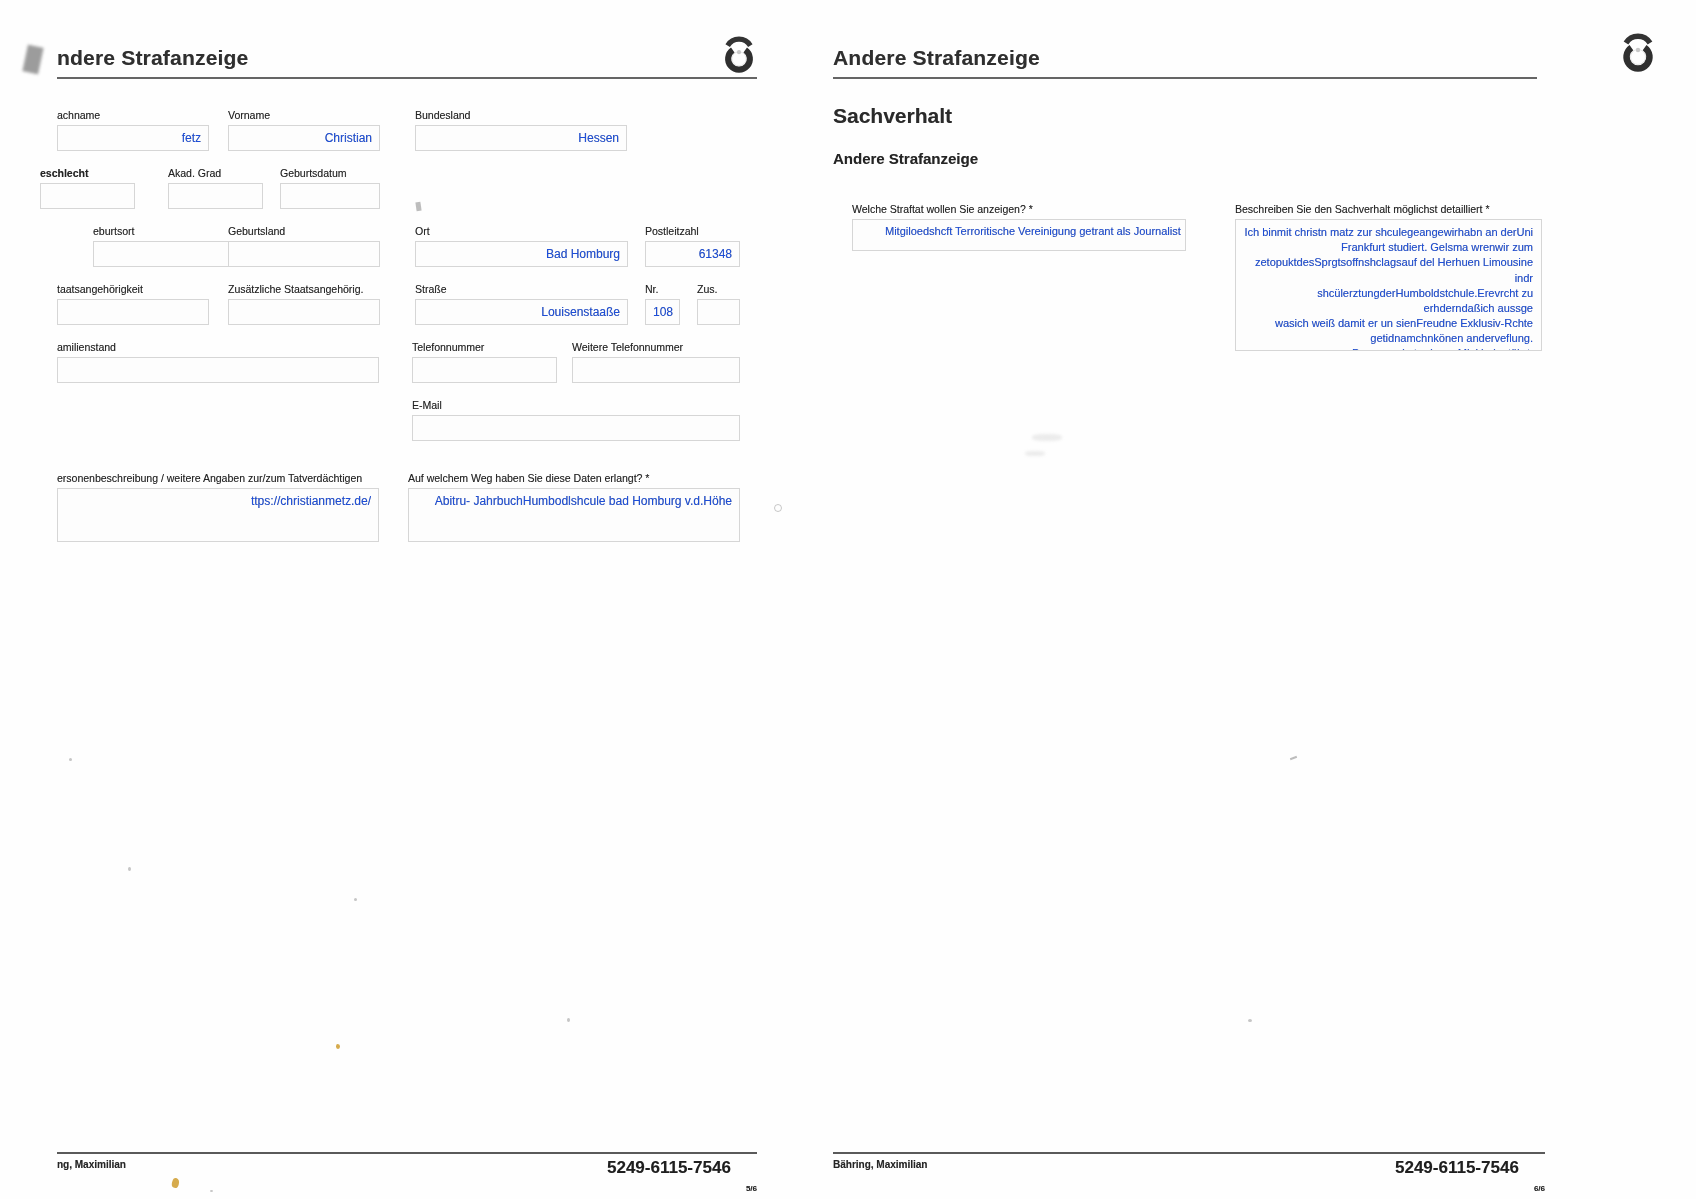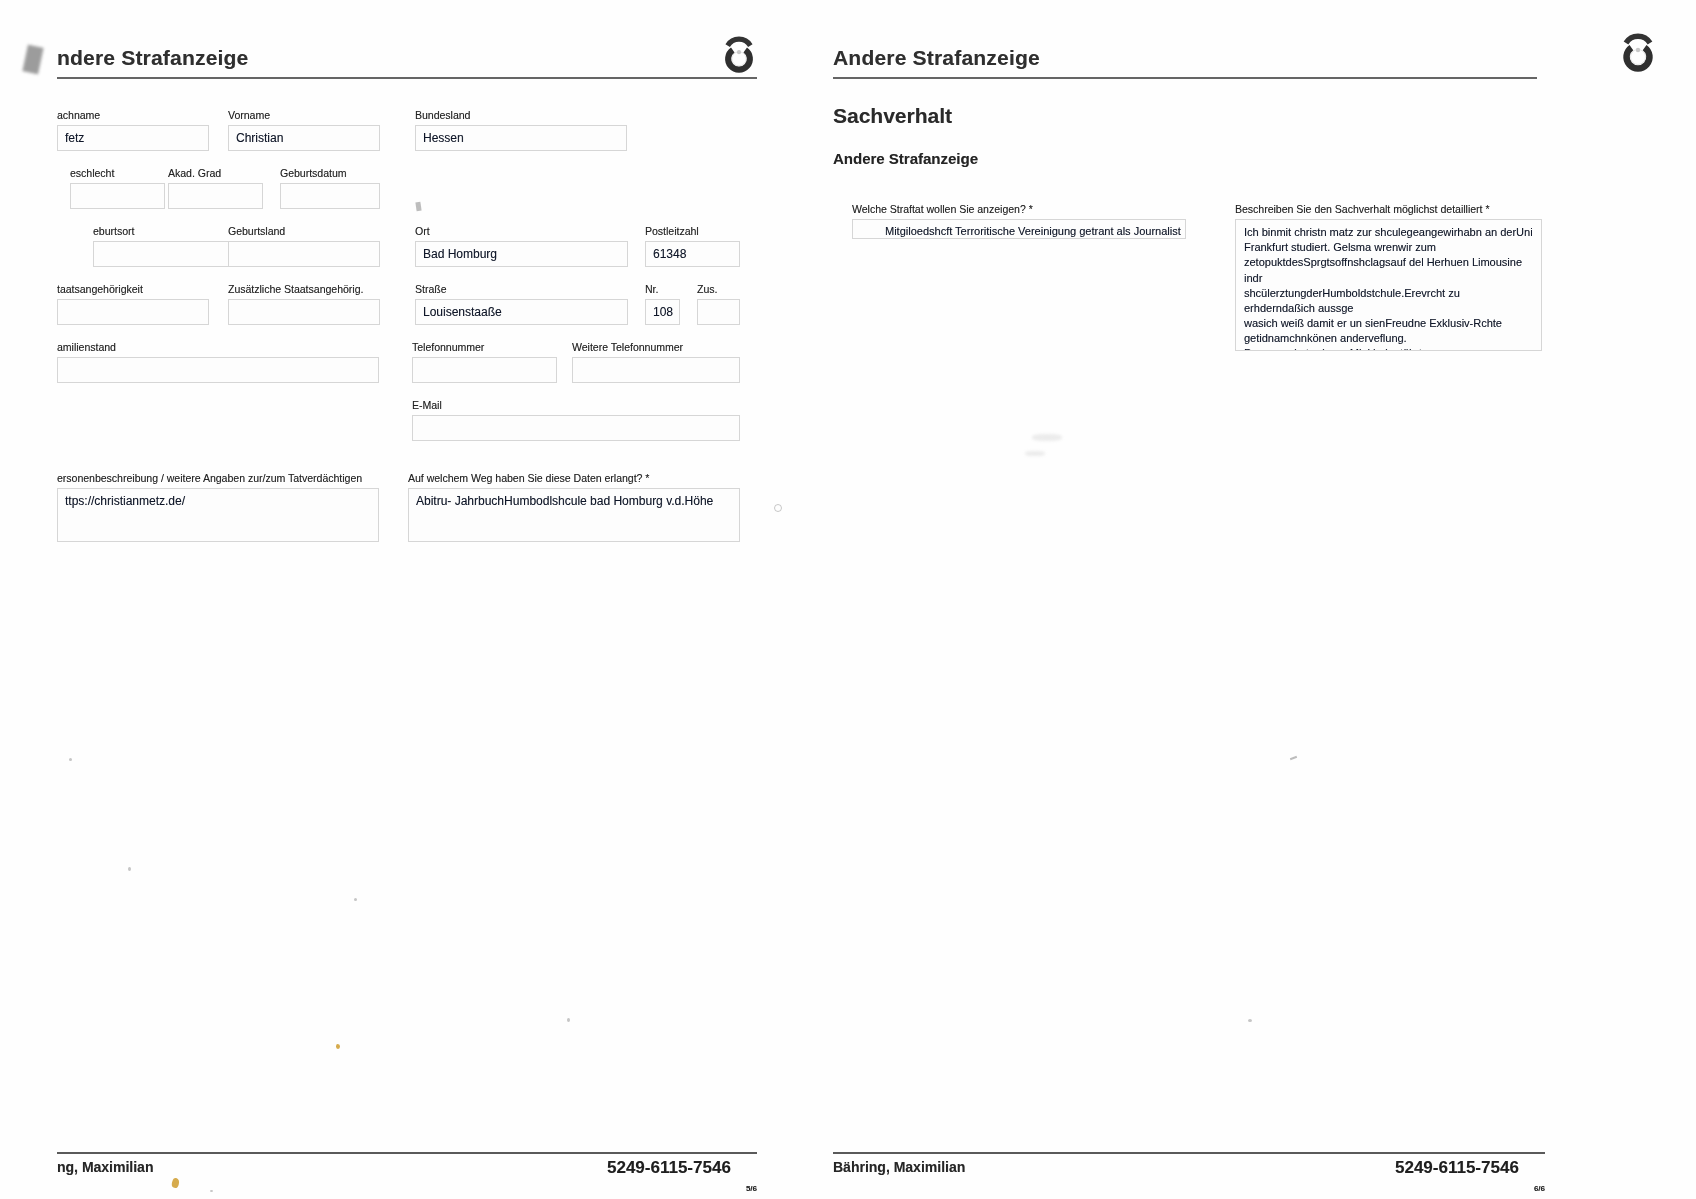"fetz" .fbox { color: #0f172a -> #1d4ed8; text-align: none -> right }
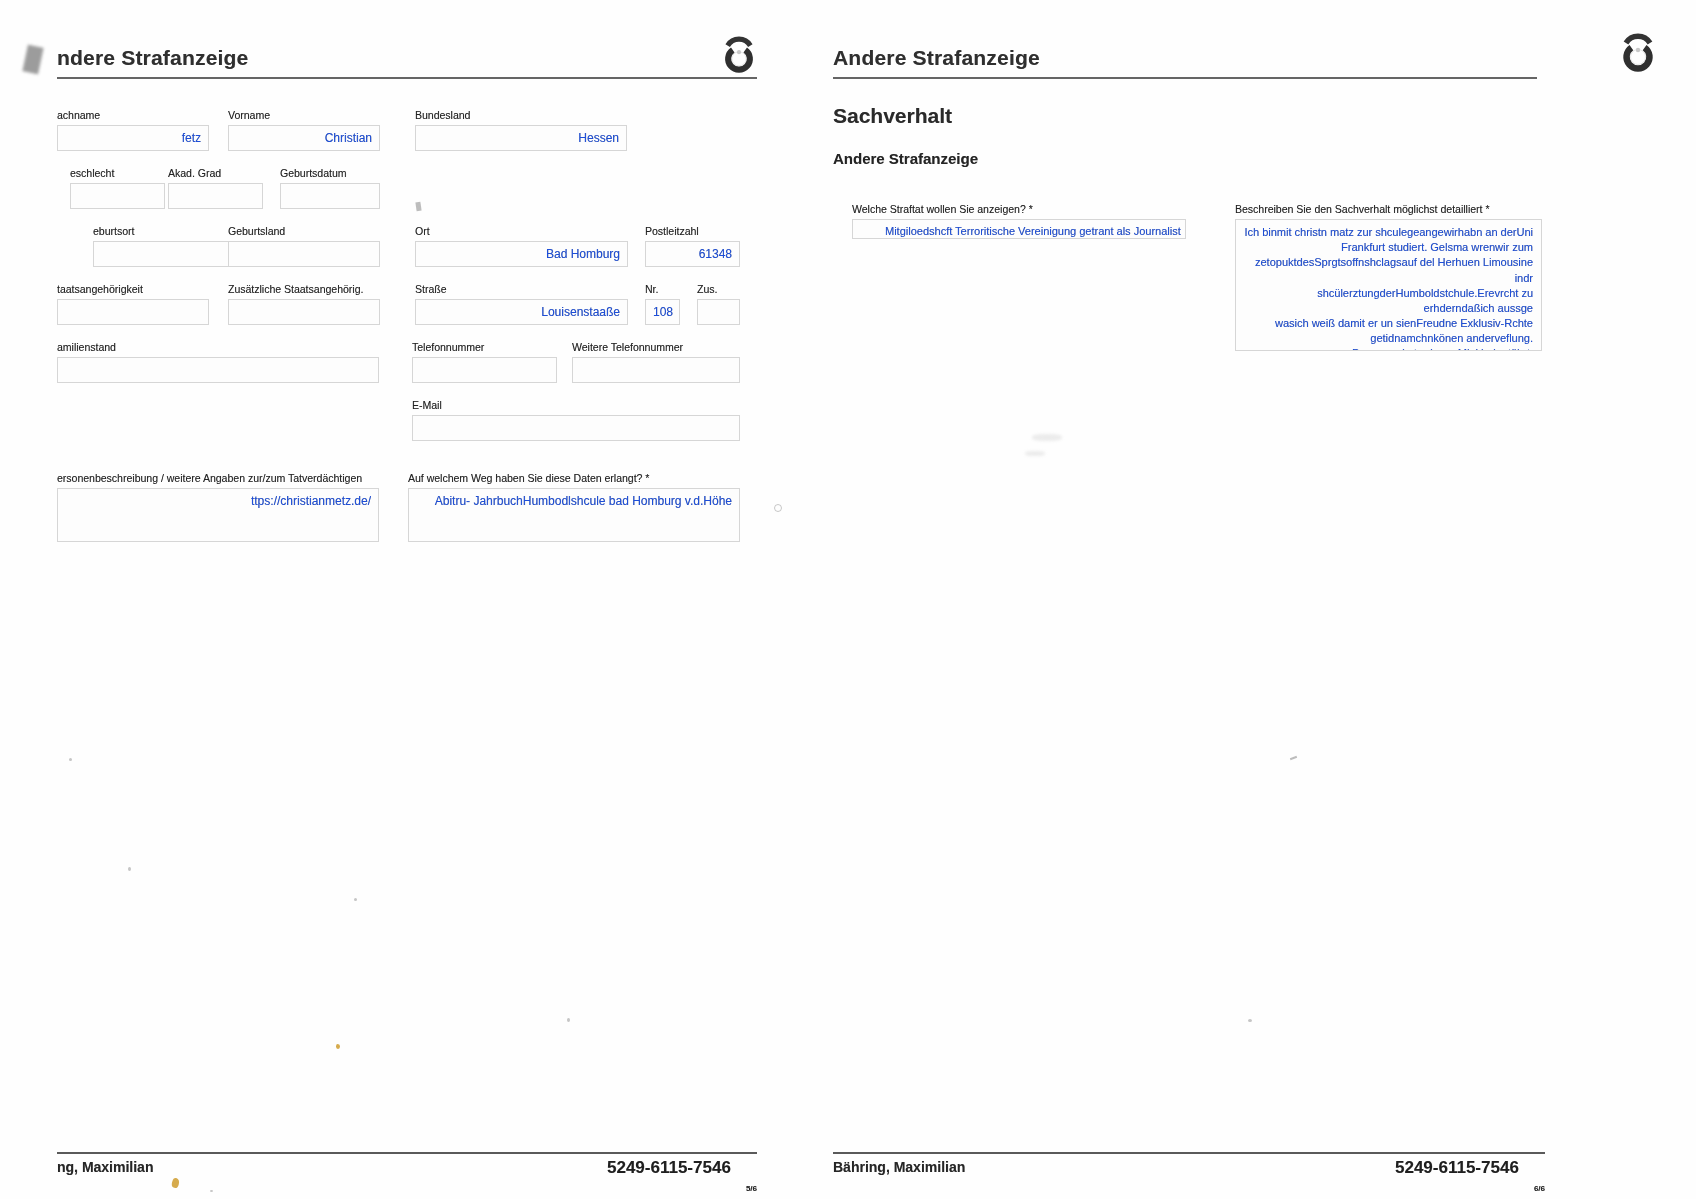"eschlecht" div.field { font-weight: none -> bold; left: 70px -> 40px }
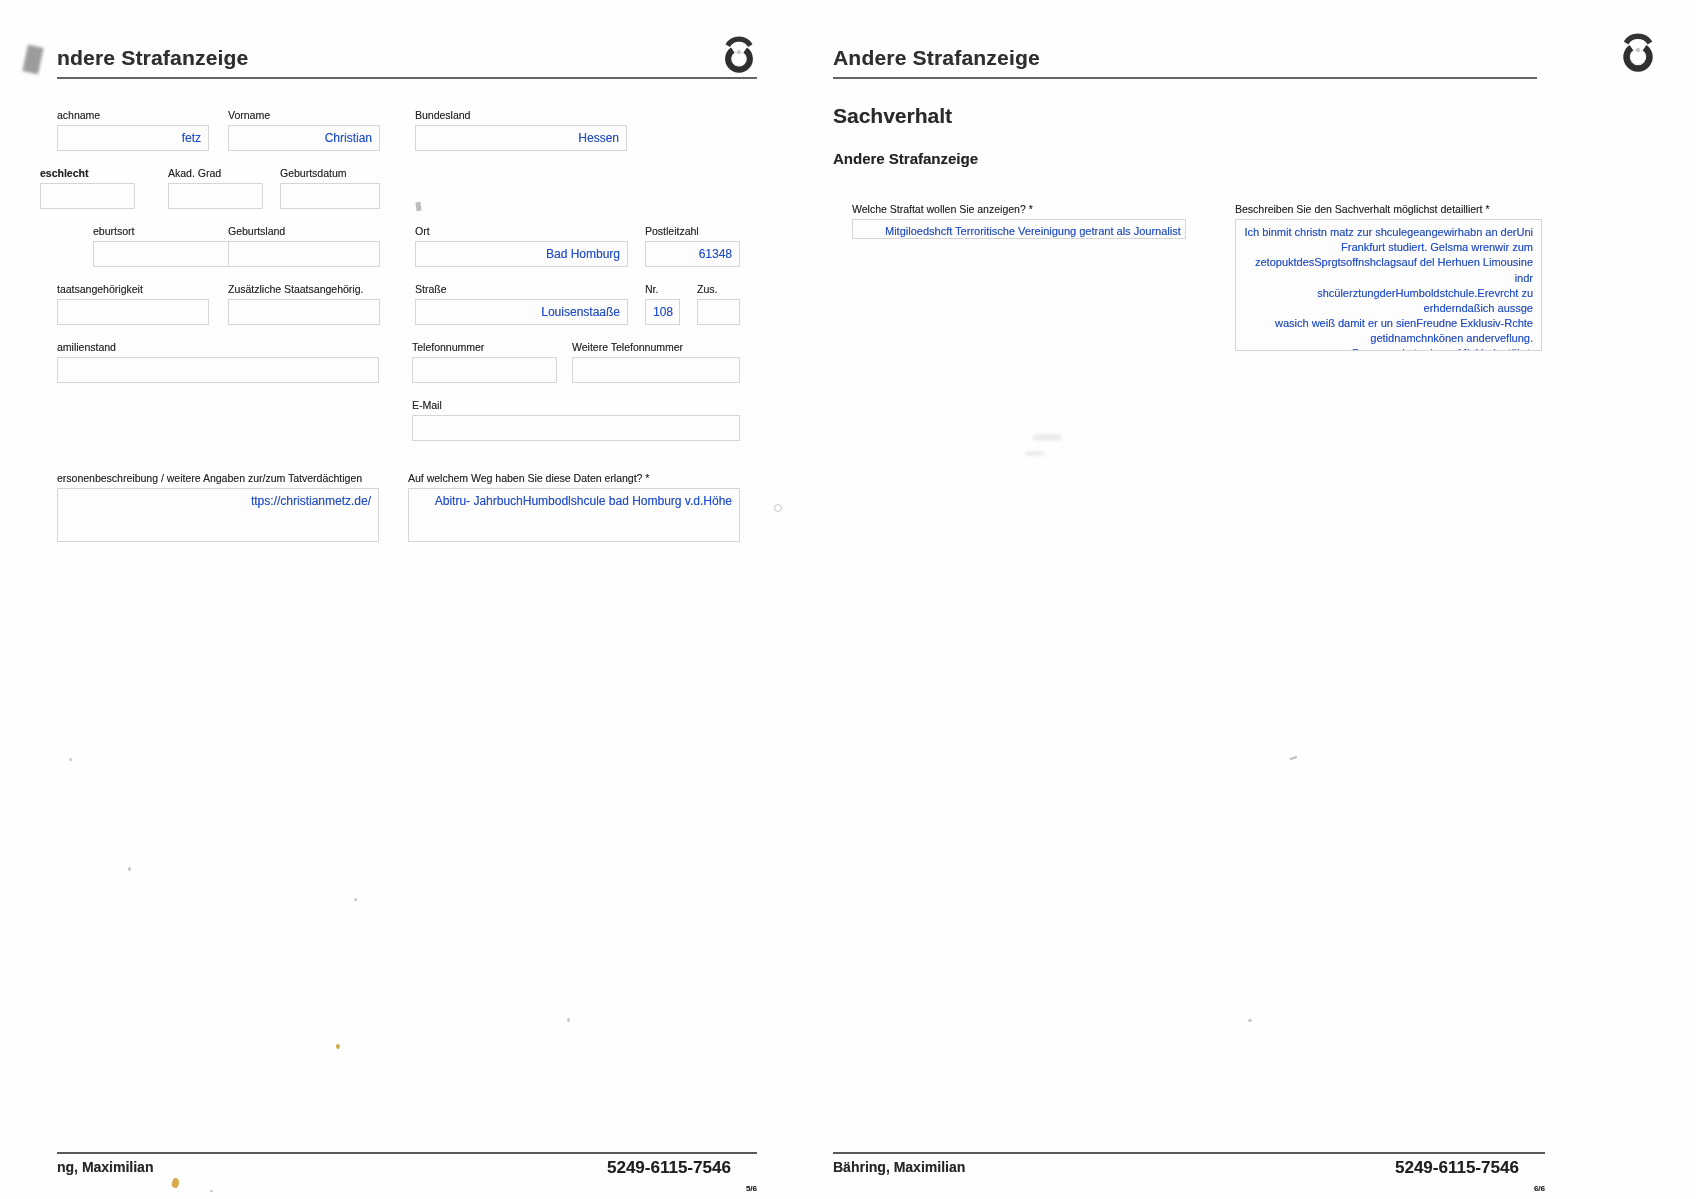"Mitgiloedshcft Terroritische Vereinigung" div.fbox { height: 20px -> 32px }
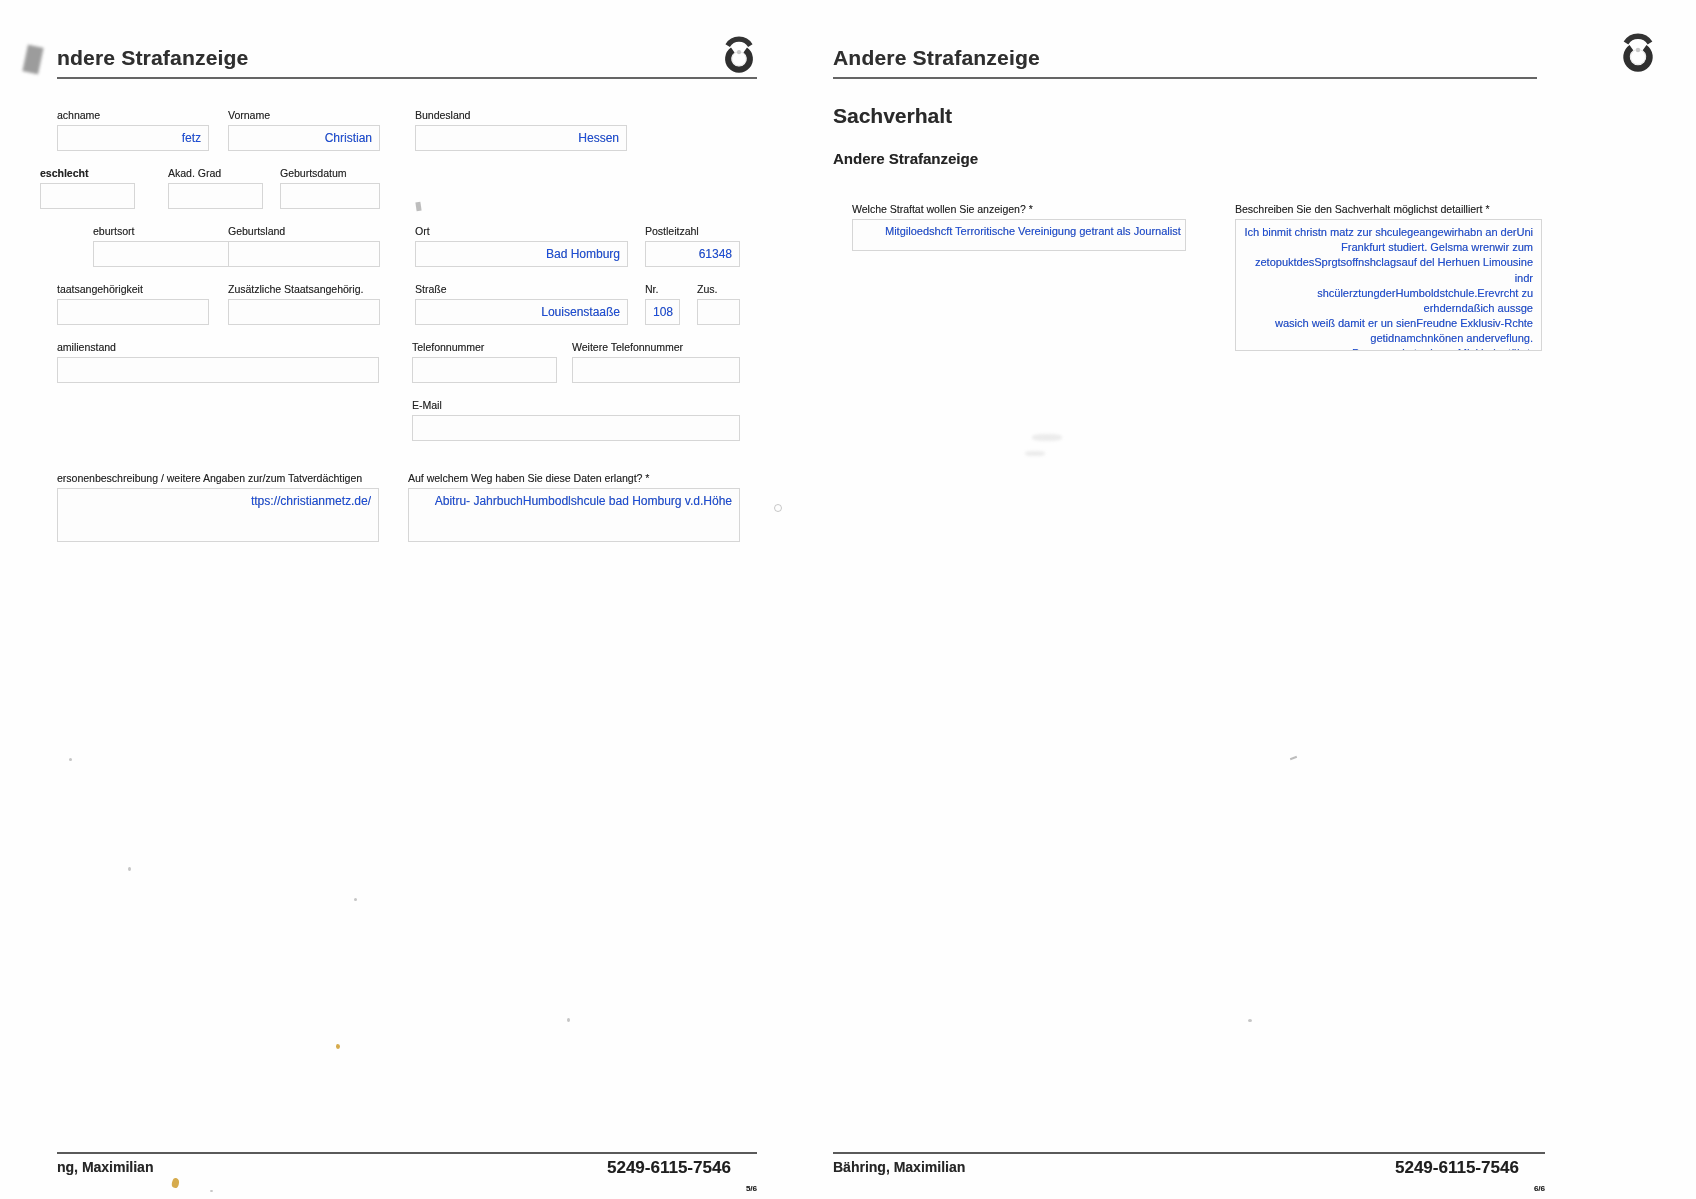"ng, Maximilian" .footer-name { font-size: 14px -> 10px }
